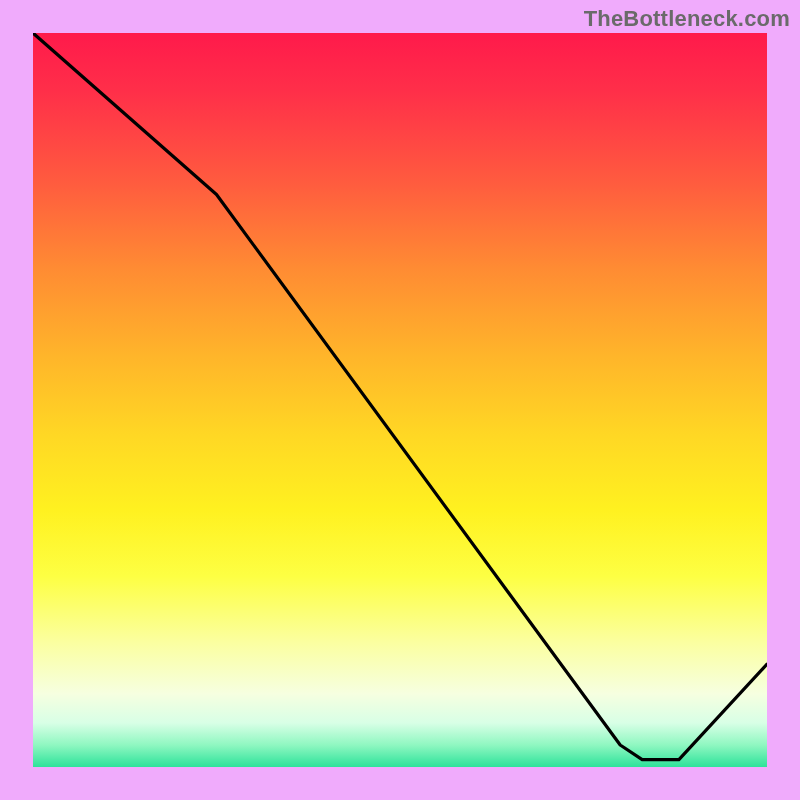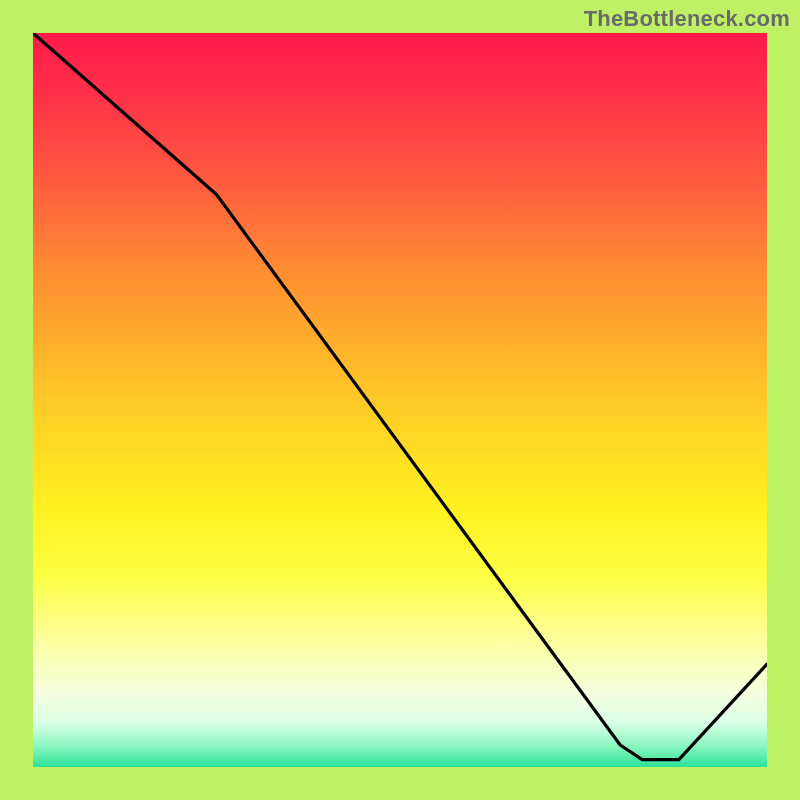"TheBottleneck.com" .frame { background: #bef264 -> #f0abfc }
